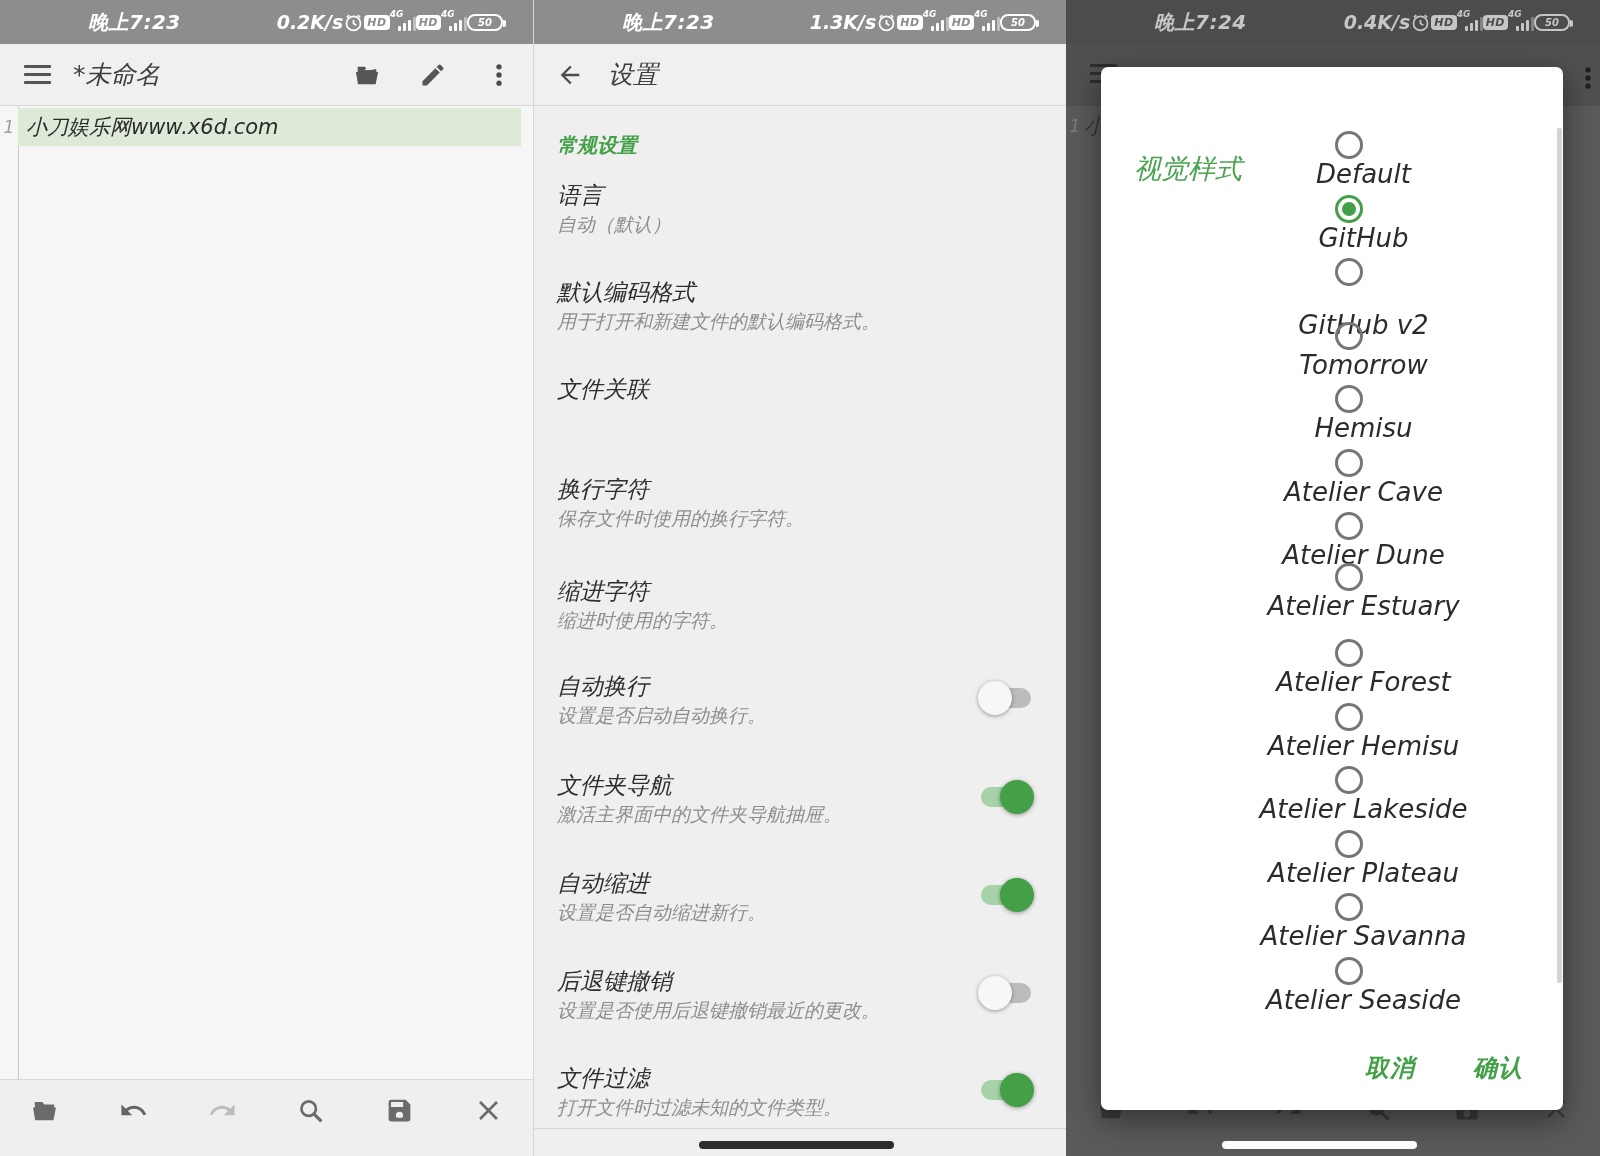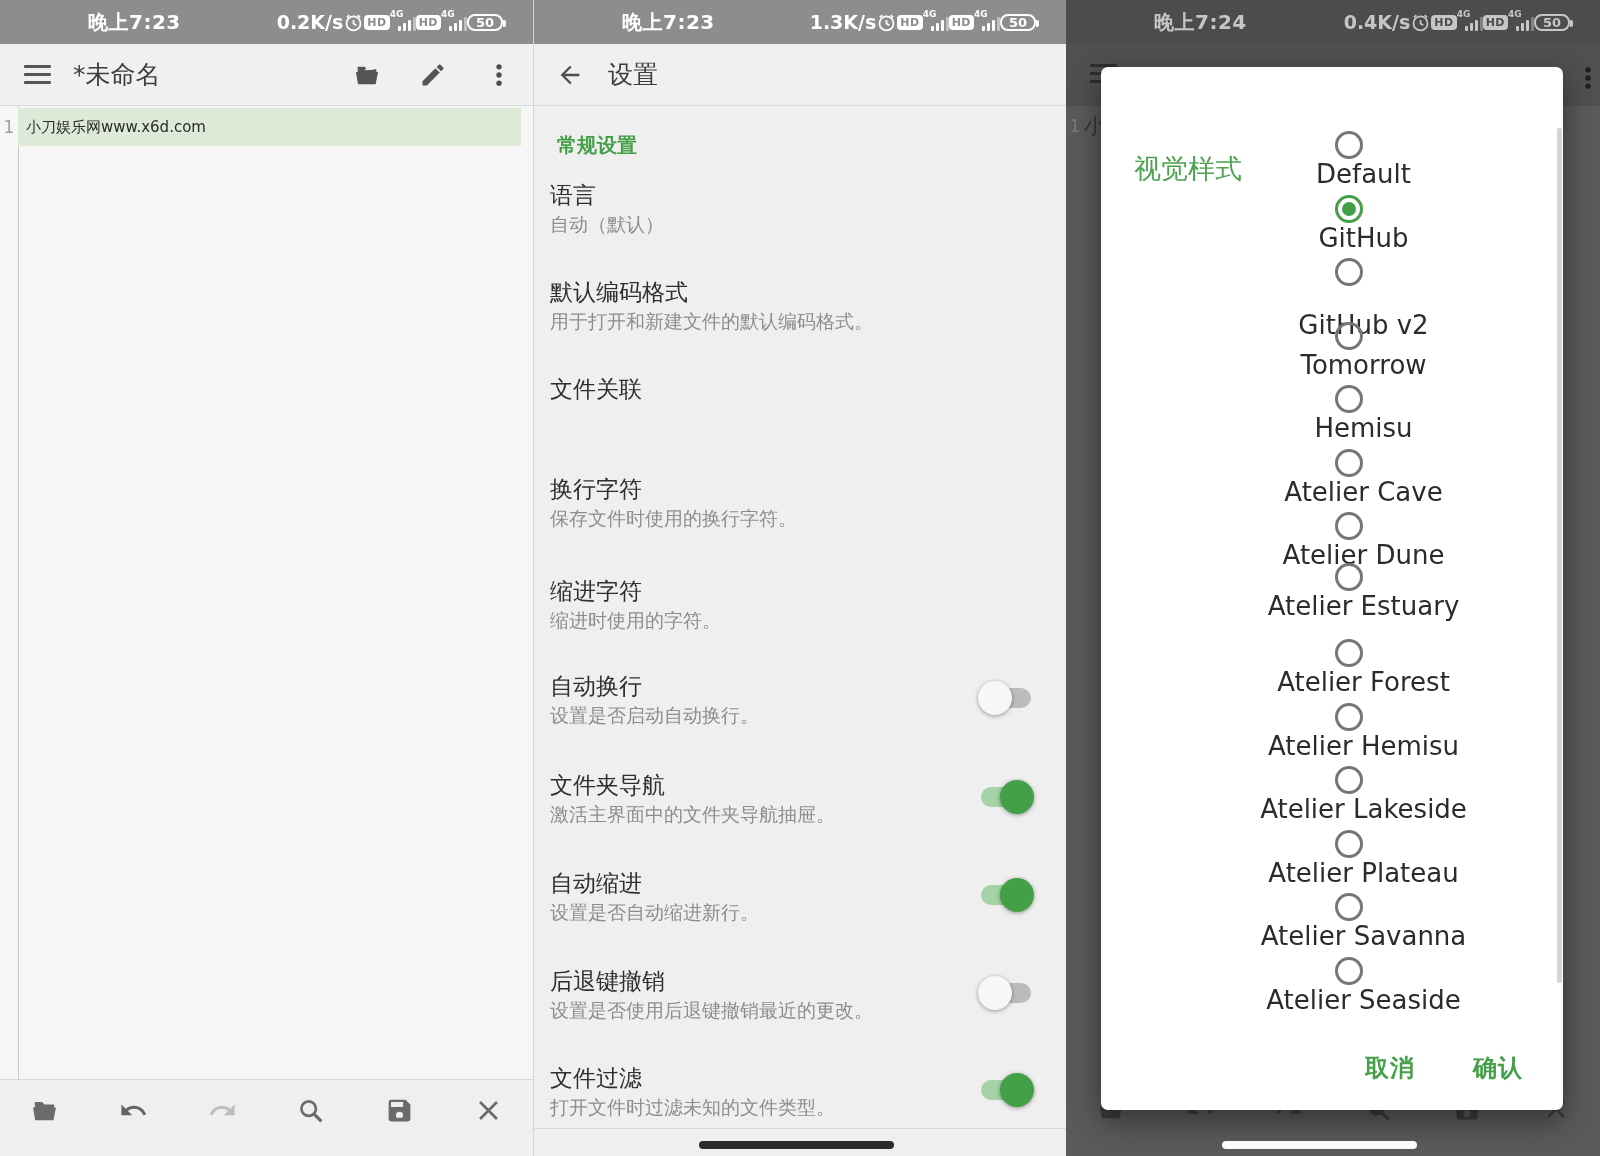"晚上7:23" .panel { font-style: none -> italic }
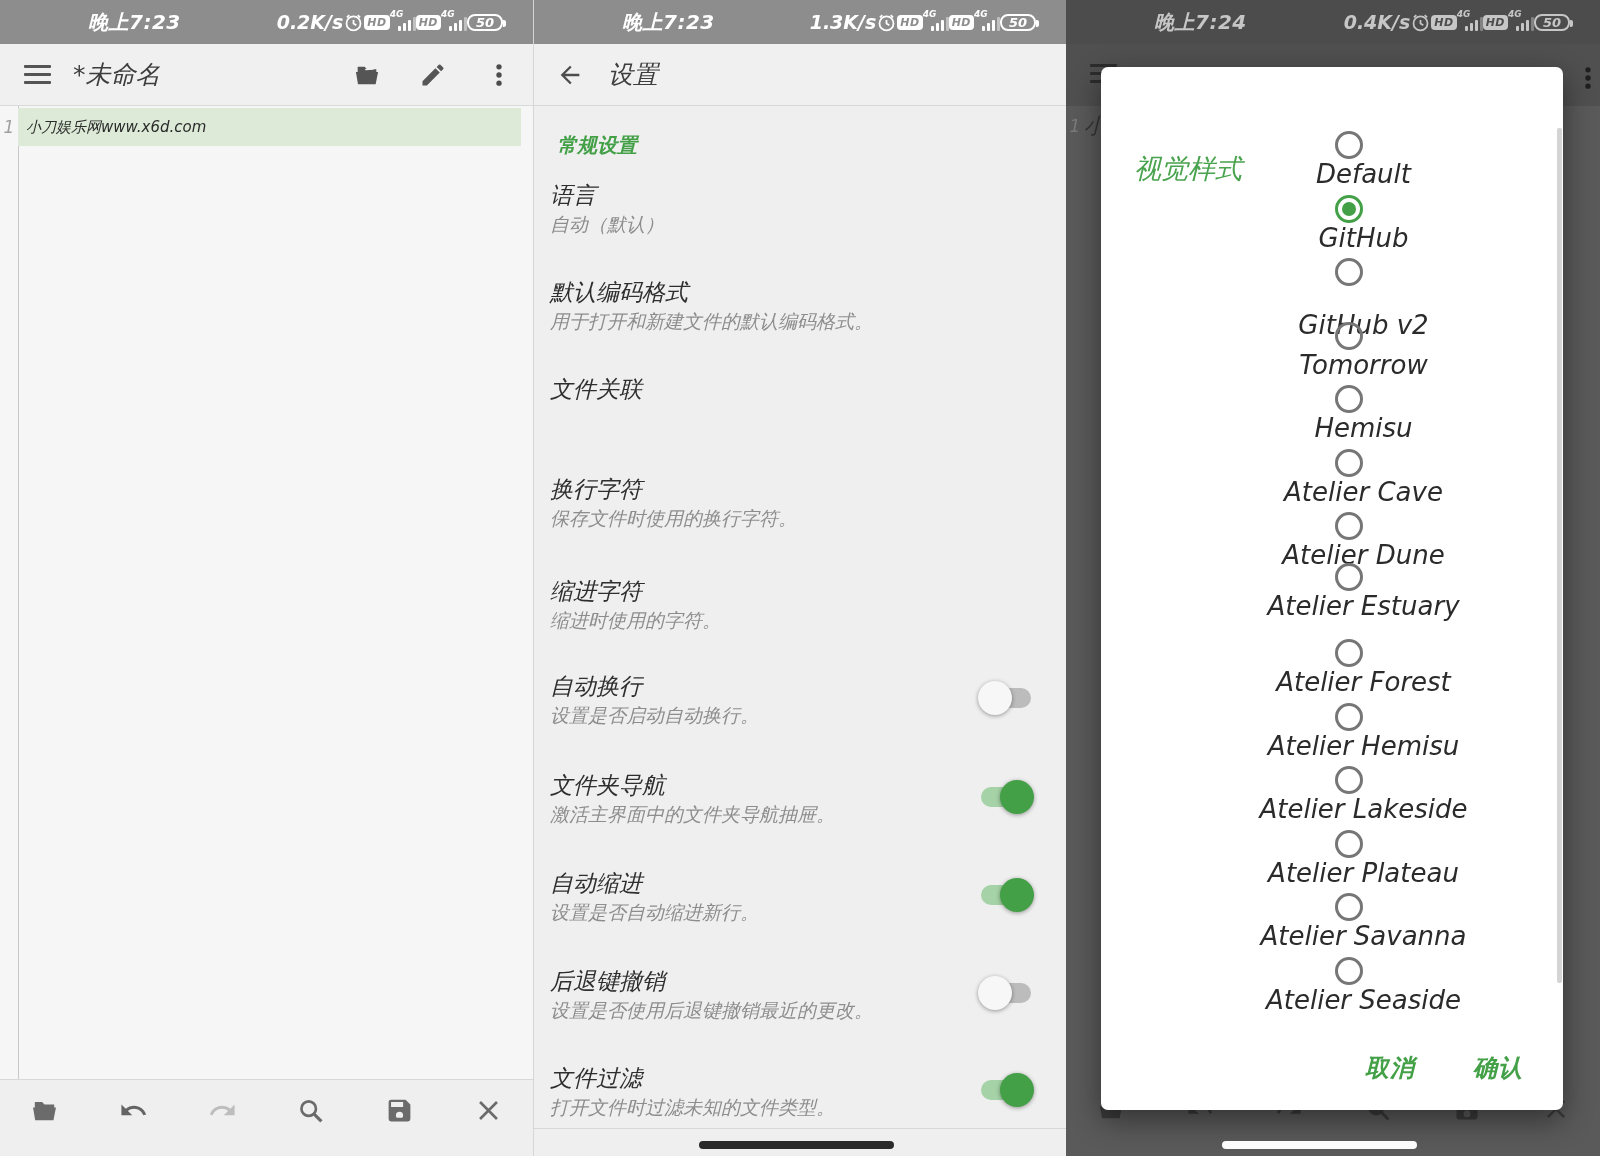"50" .batt { font-size: 13px -> 10px }
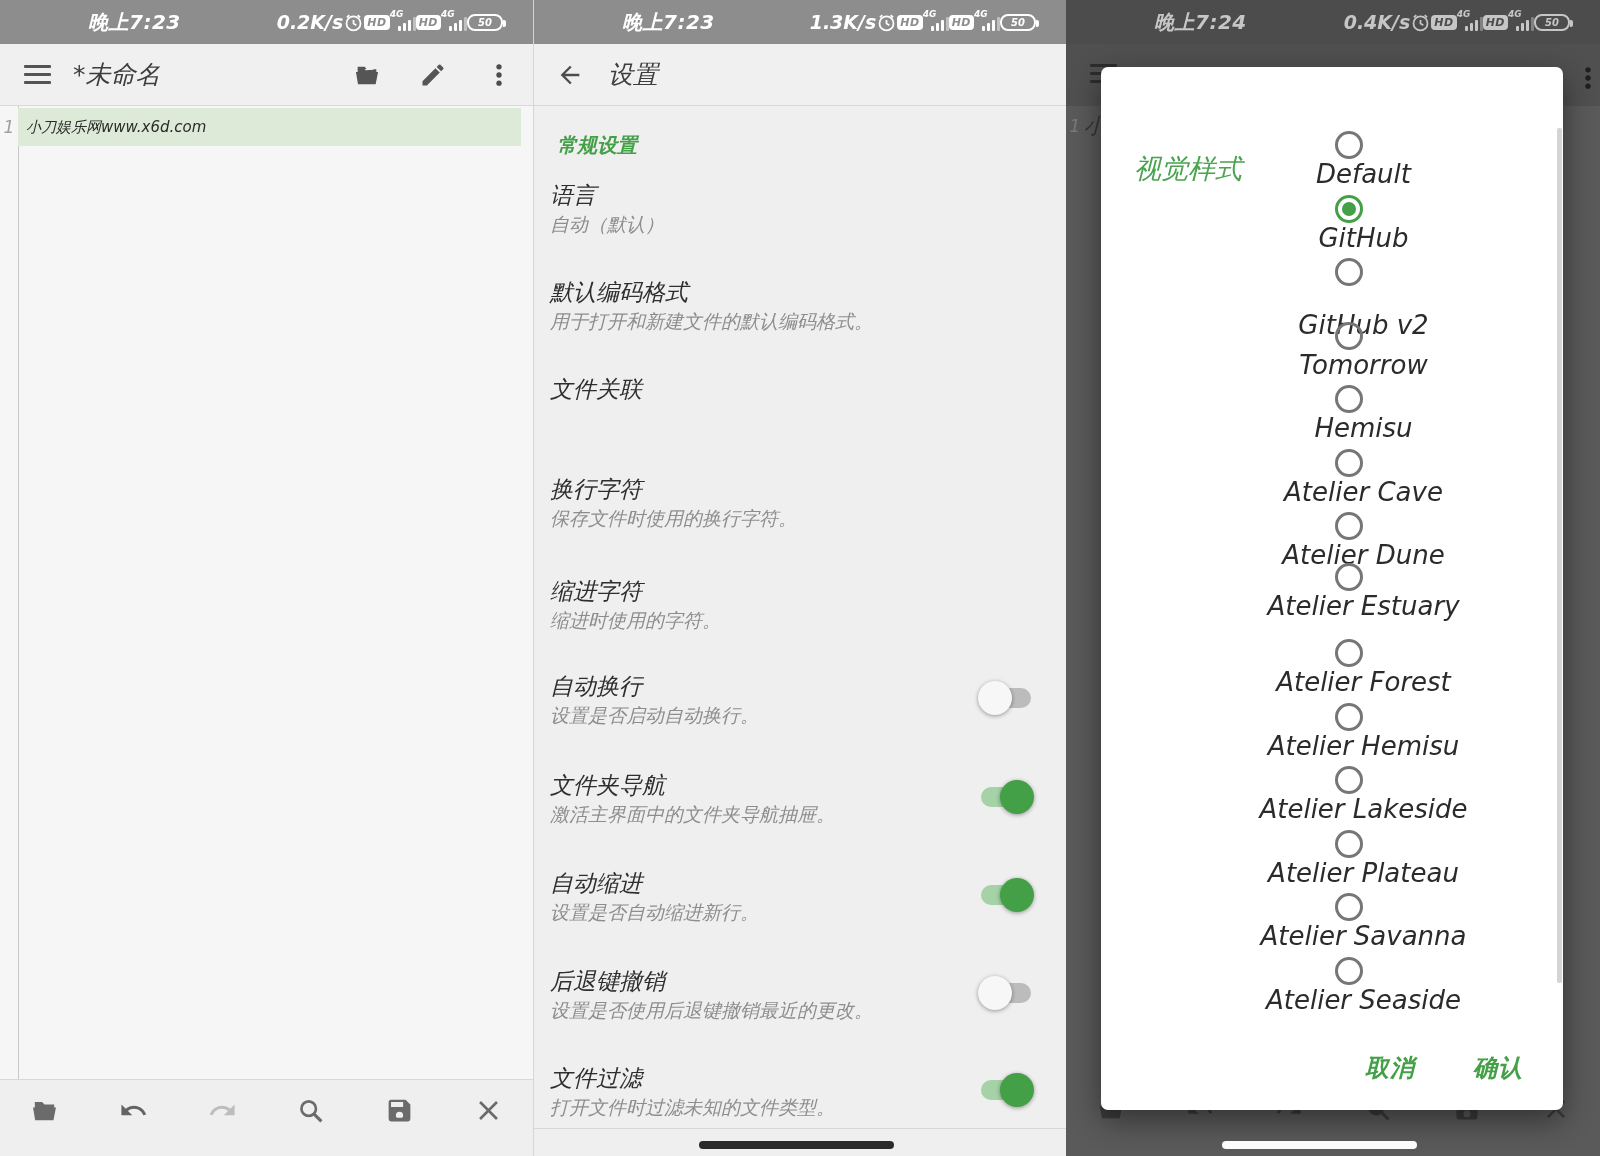"小刀娱乐网www.x6d.com" .line-hl { font-size: 15px -> 21px }
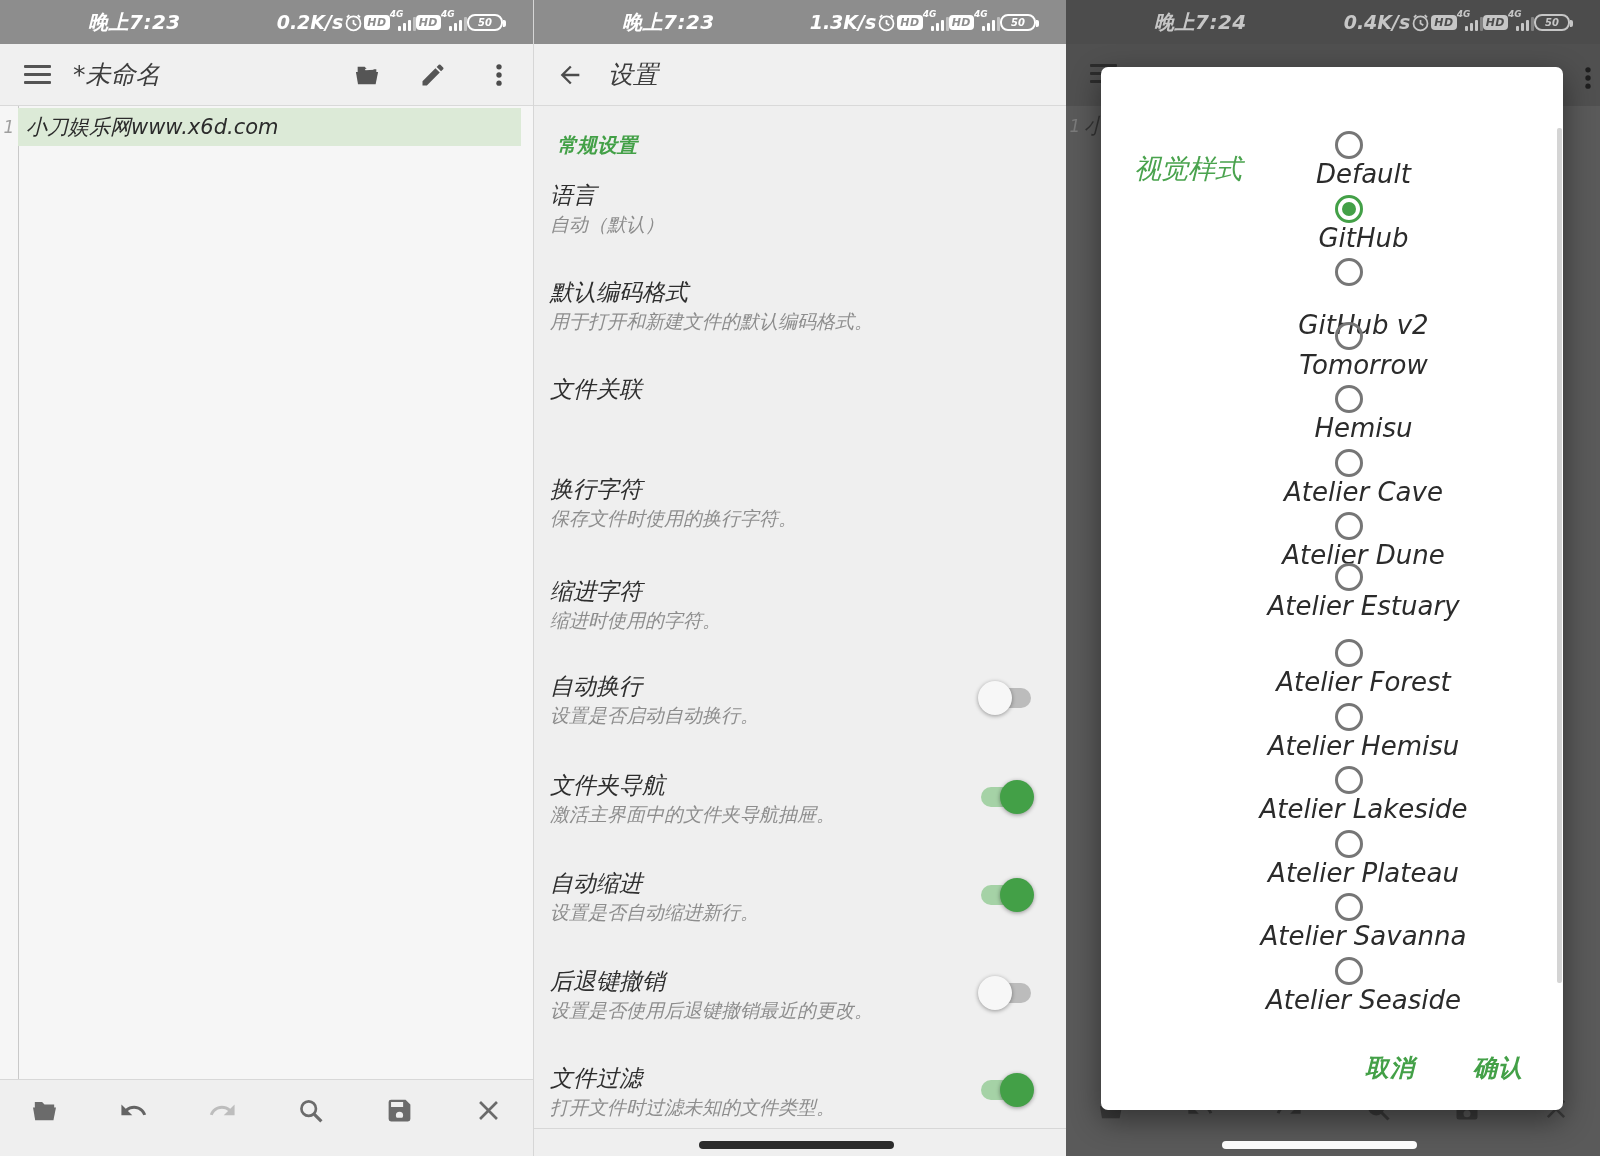"语言" .setting-row { left: 16px -> 23px }
